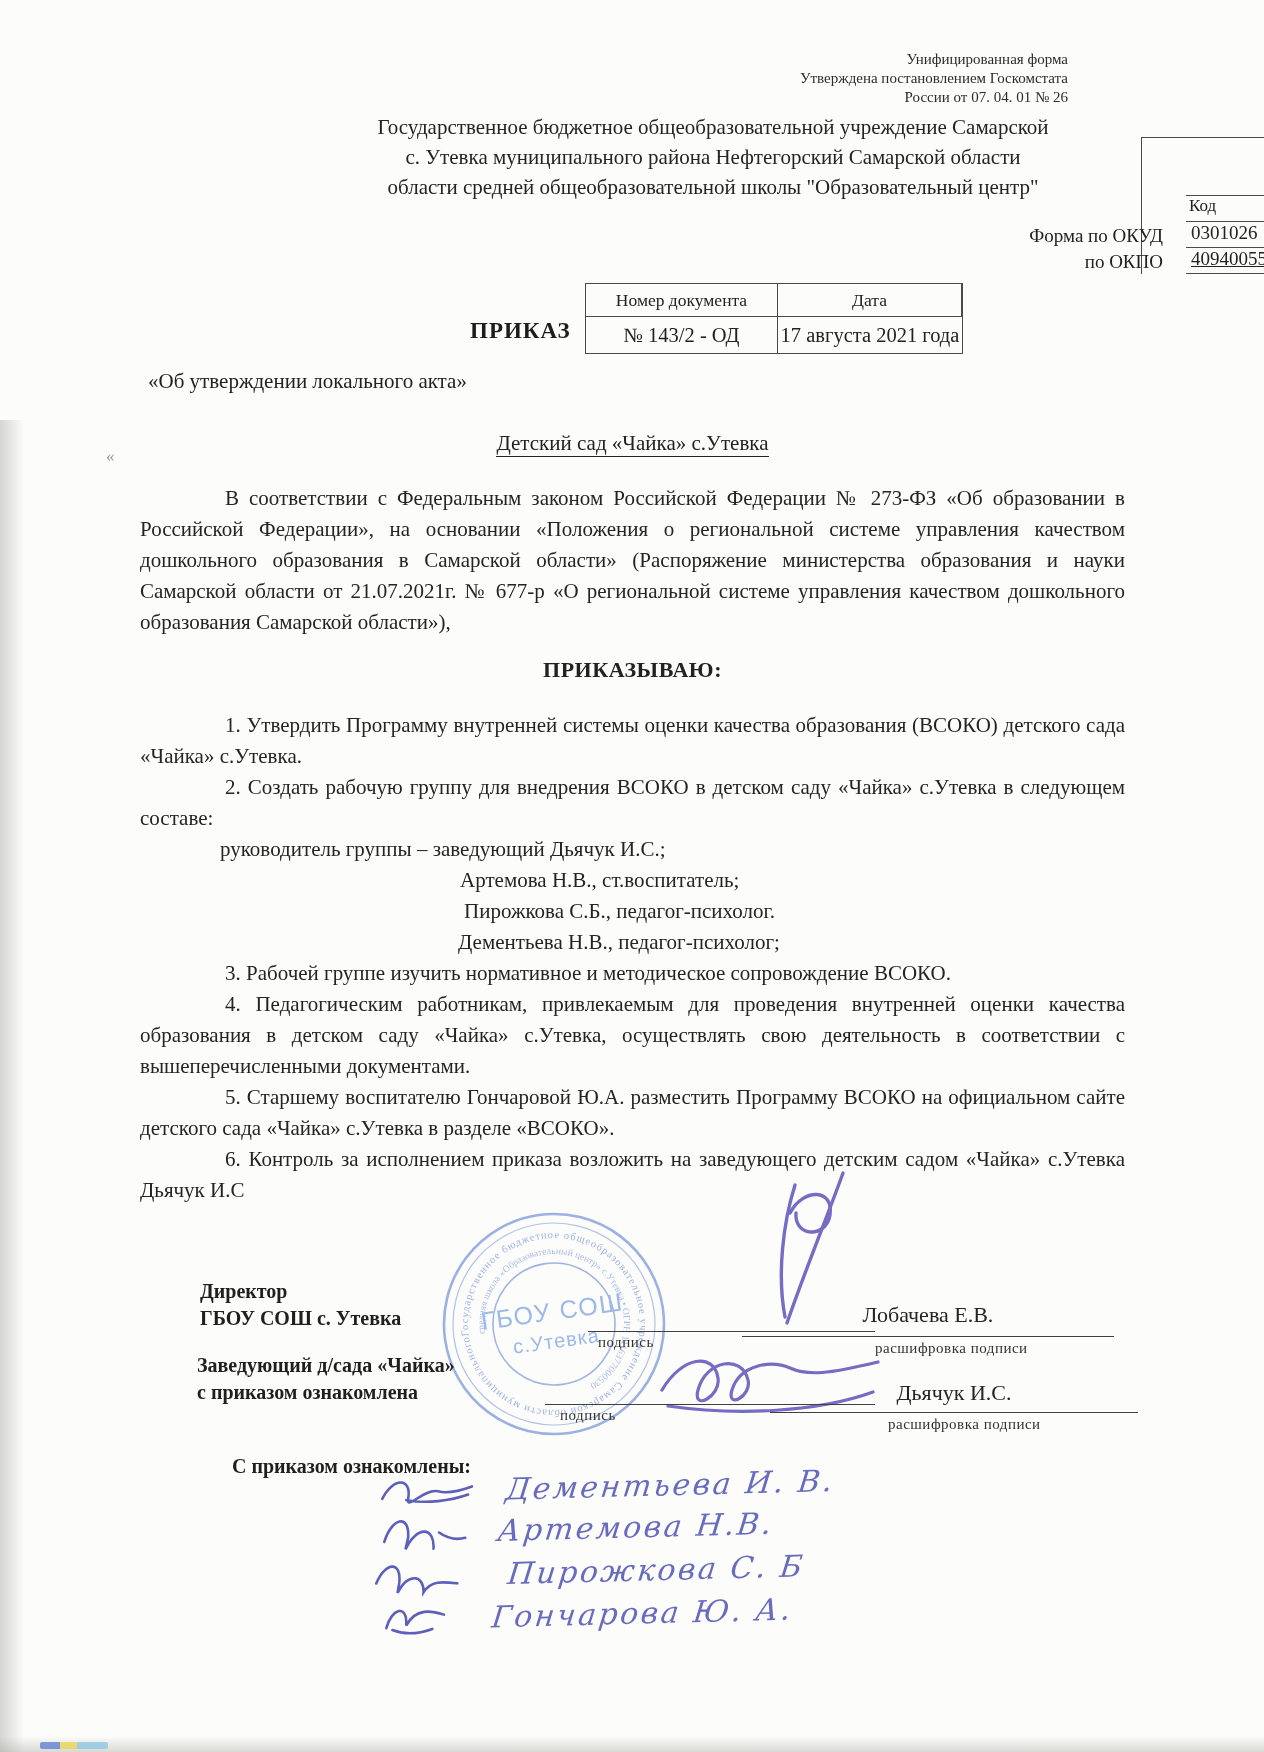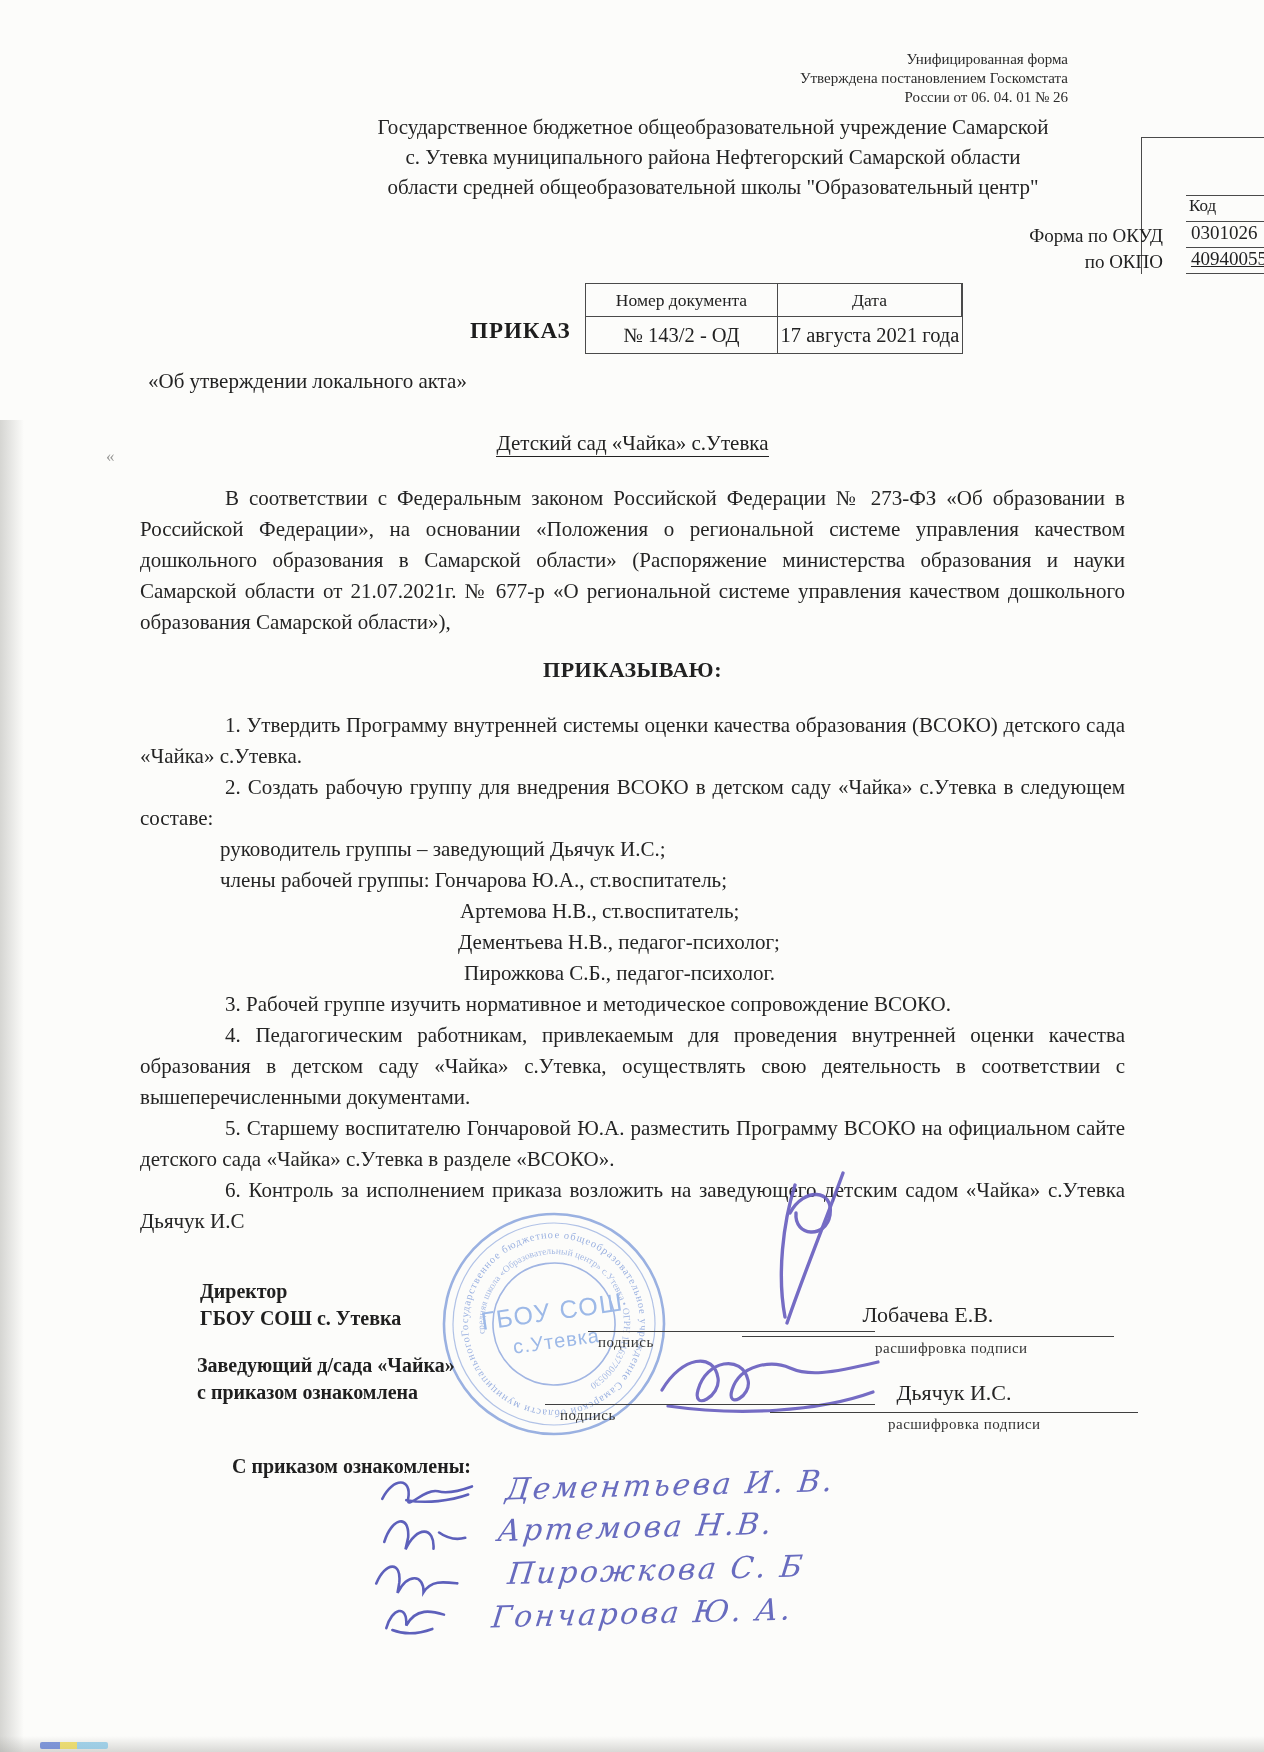"России от 06. 04. 01" div { text: 06 -> 07 }
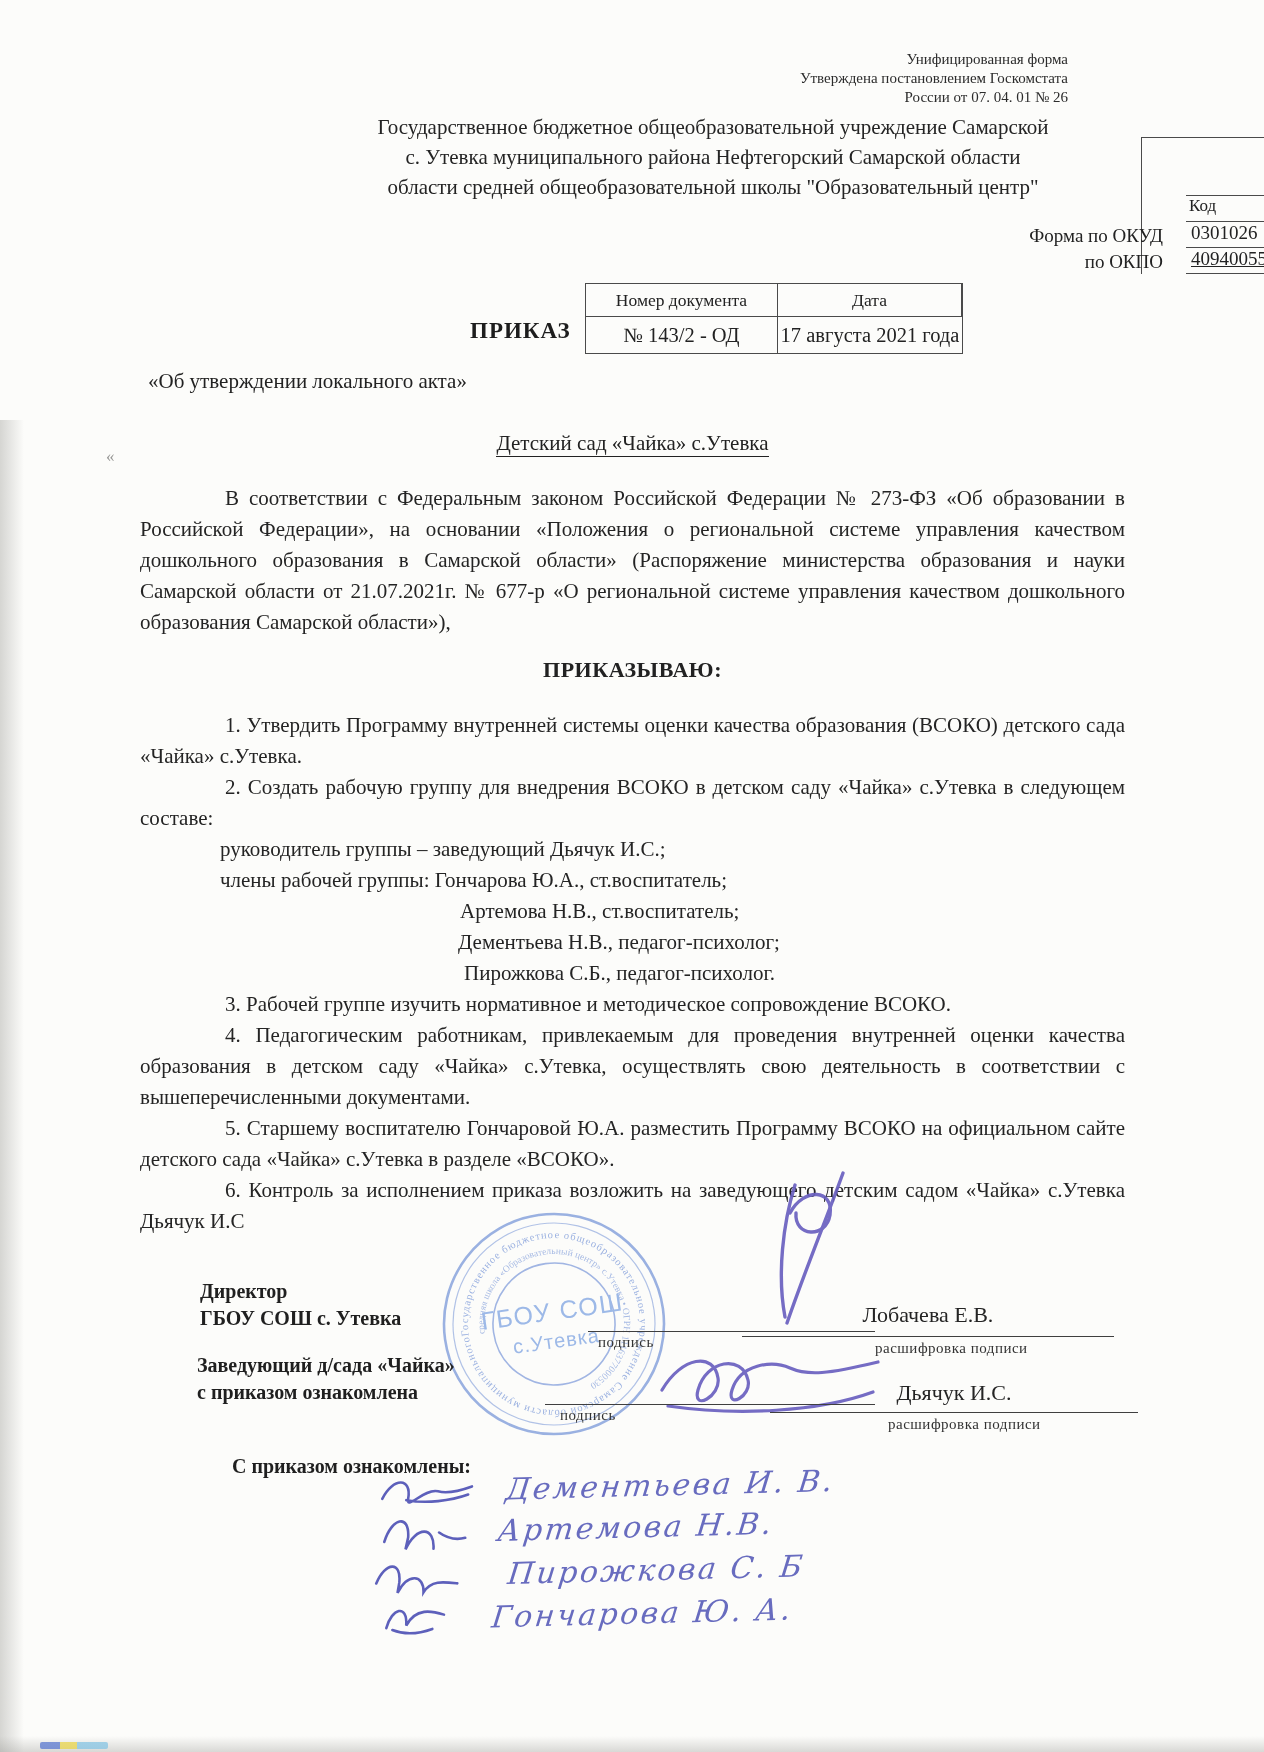"члены рабочей группы: Гончарова Ю.А.," div { html: <div>члены рабочей группы: Гончарова Ю.А., ст.воспитатель;</div> -> none }
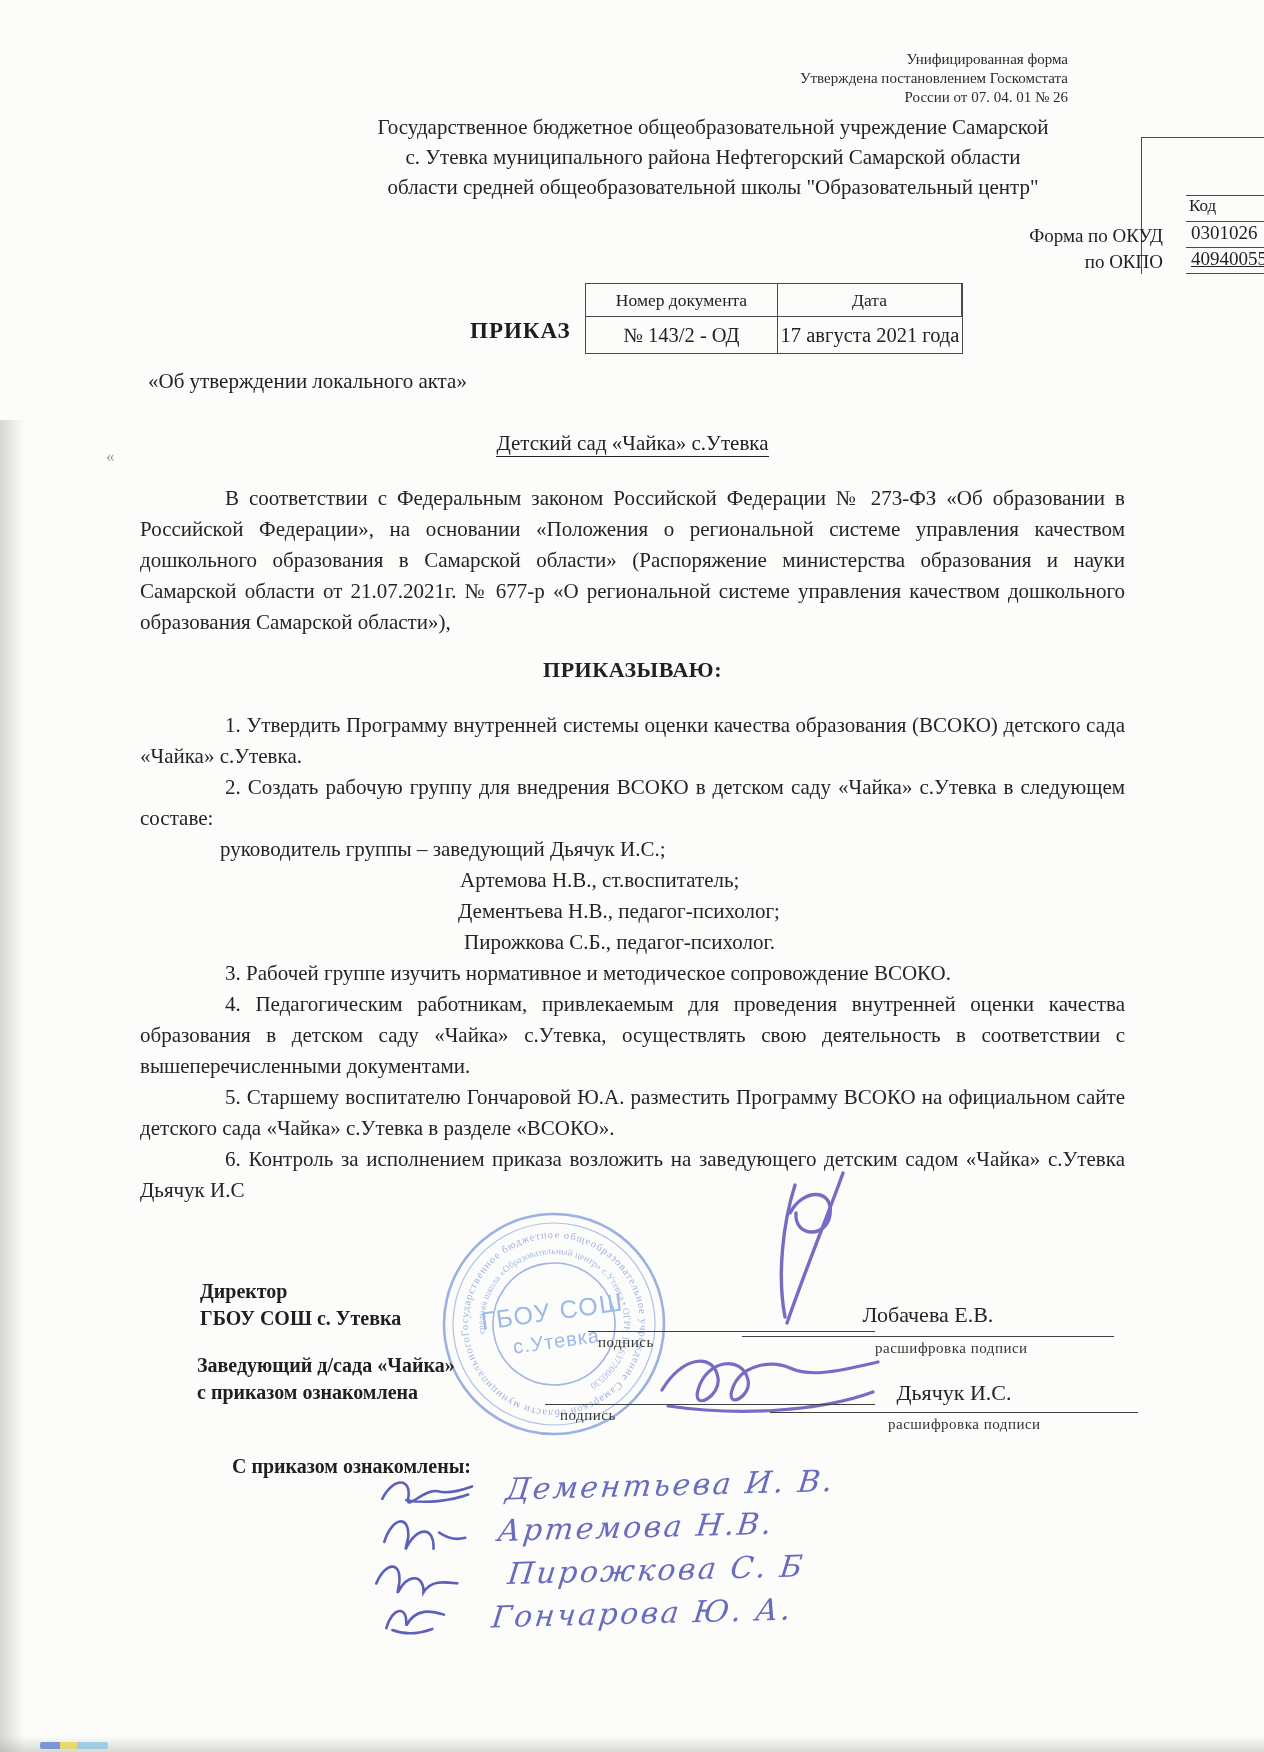"Дементьева Н.В., педагог-психолог;" div { order: before "Пирожкова С.Б., педагог-психолог." -> after "Пирожкова С.Б., педагог-психолог." }
